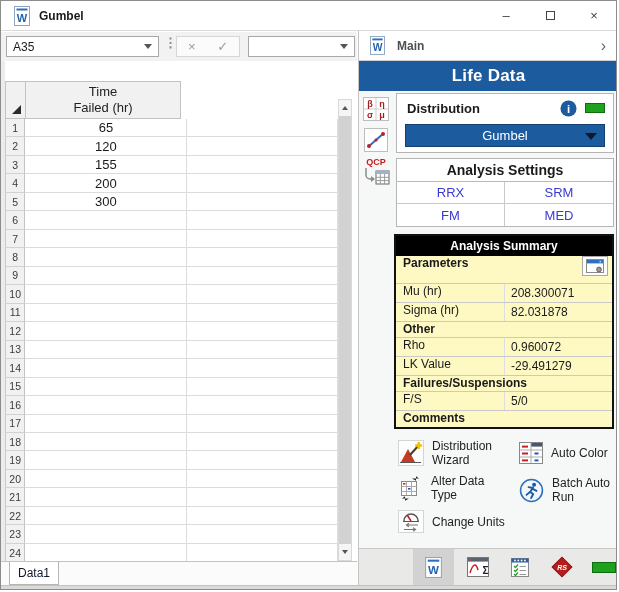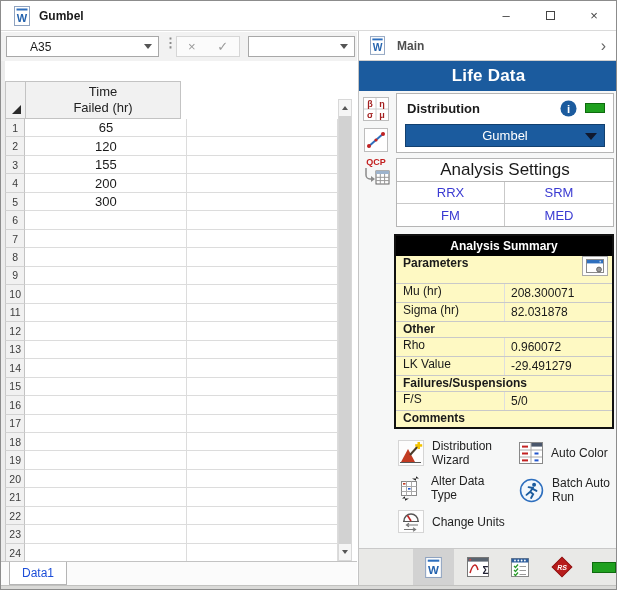"A35" .name-box { padding-left: 23px -> 6px }
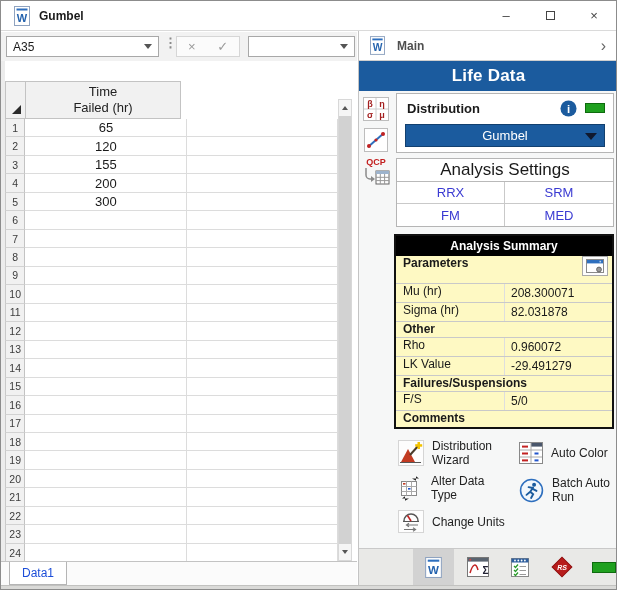"Analysis Settings" .set-title { font-size: 17px -> 14px; font-weight: normal -> bold }
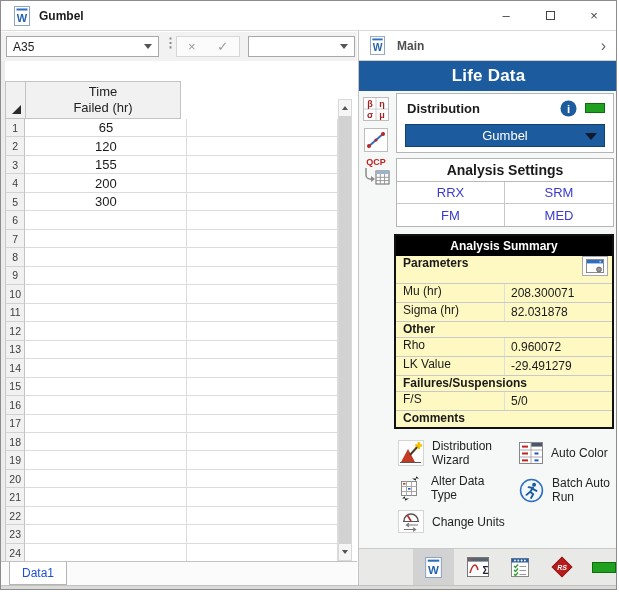"Data1" .sheet-tab { color: #1d4ed8 -> #0f172a; width: 58px -> 50px }
